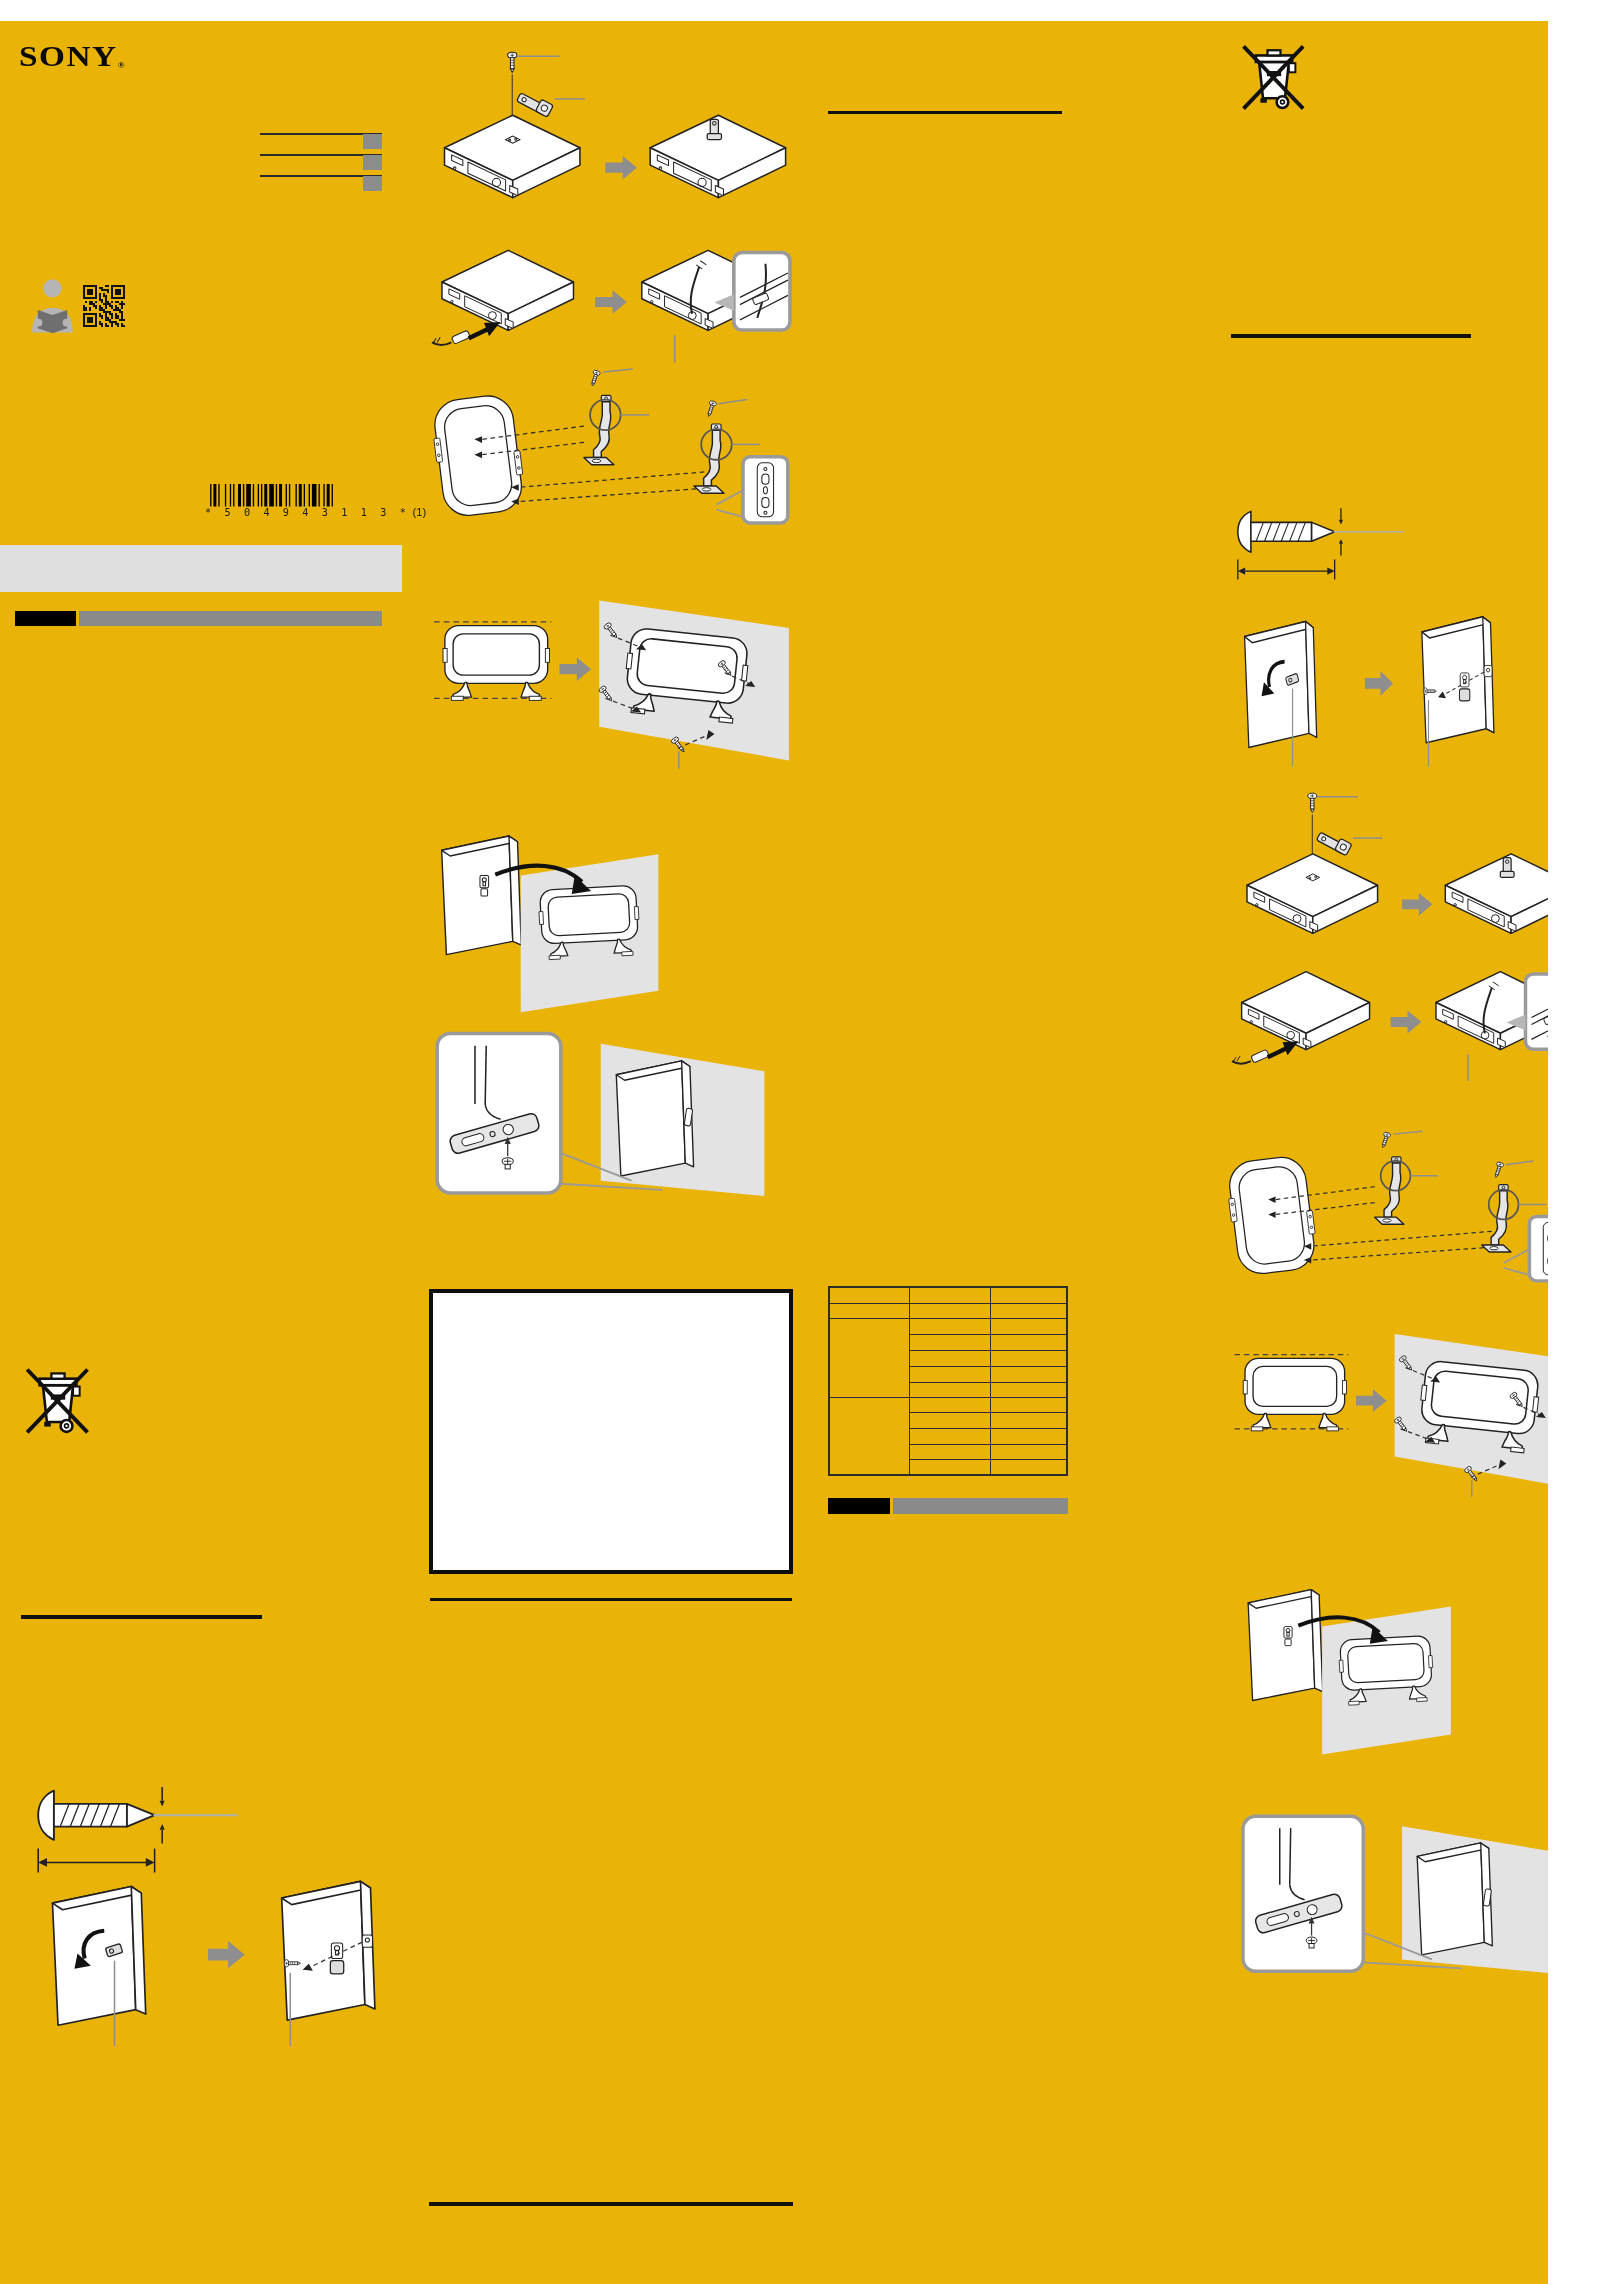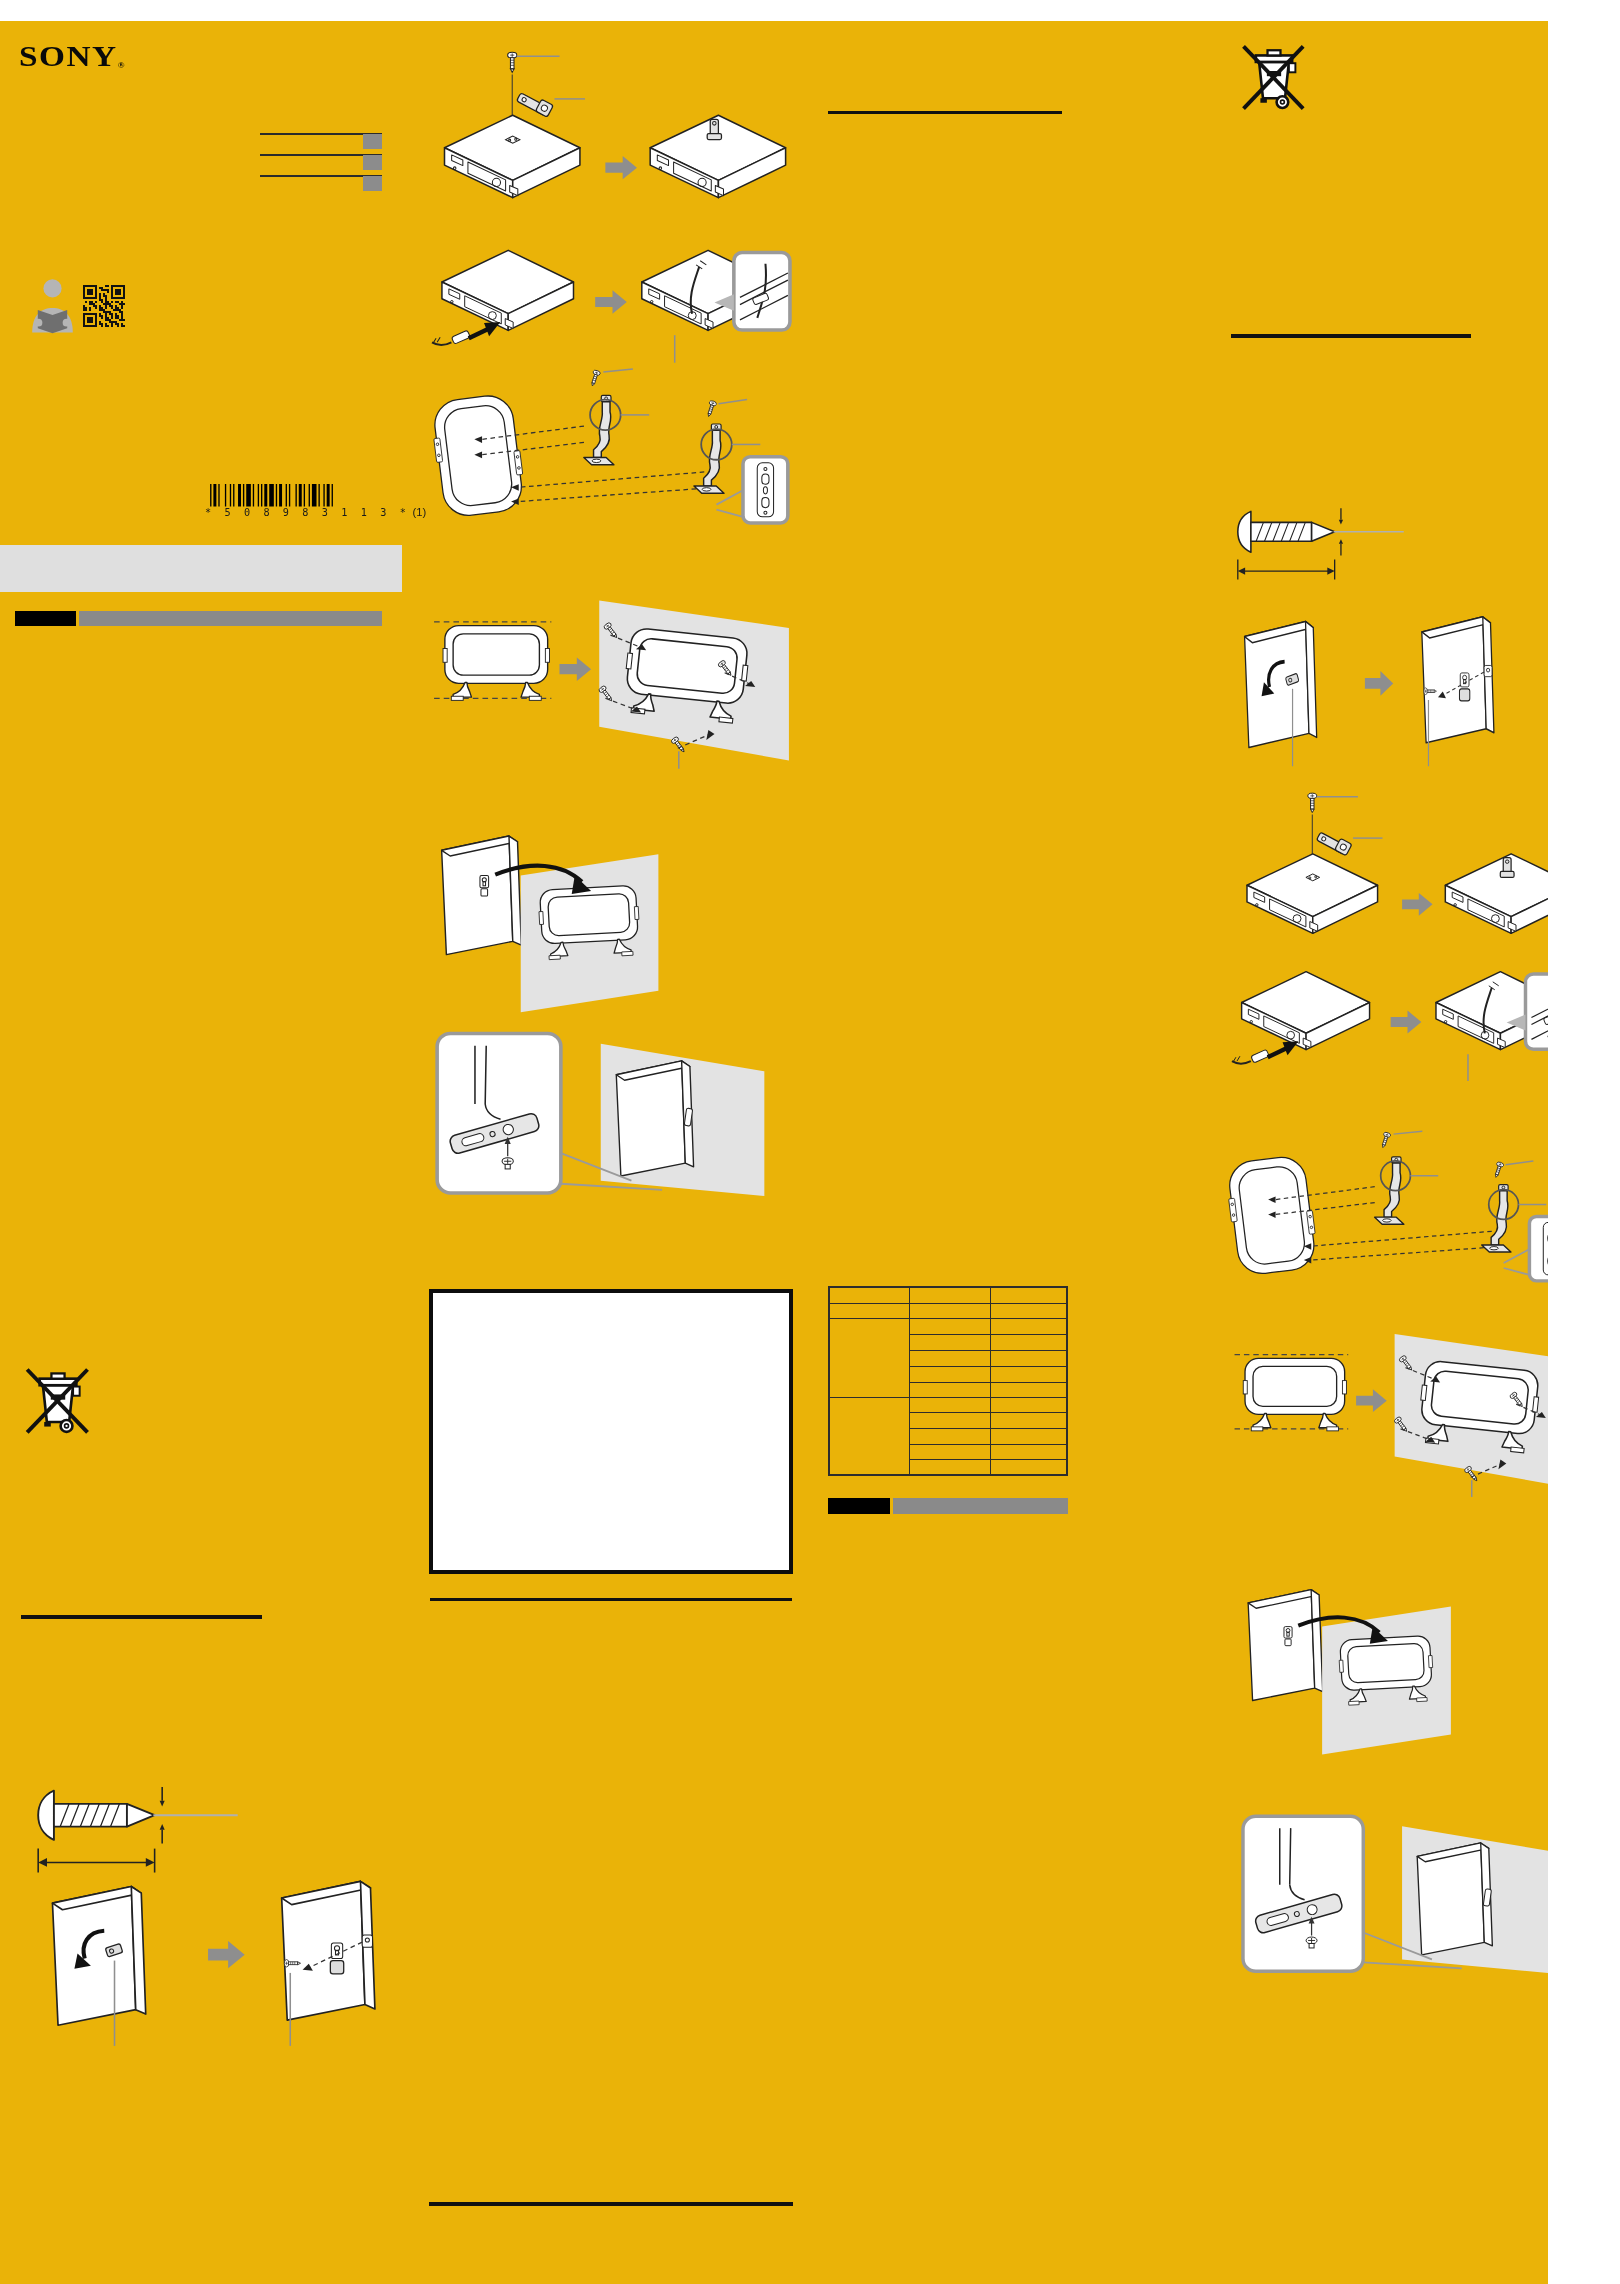"* 5 0 8 9" span { text: 8 9 8 -> 4 9 4 }
